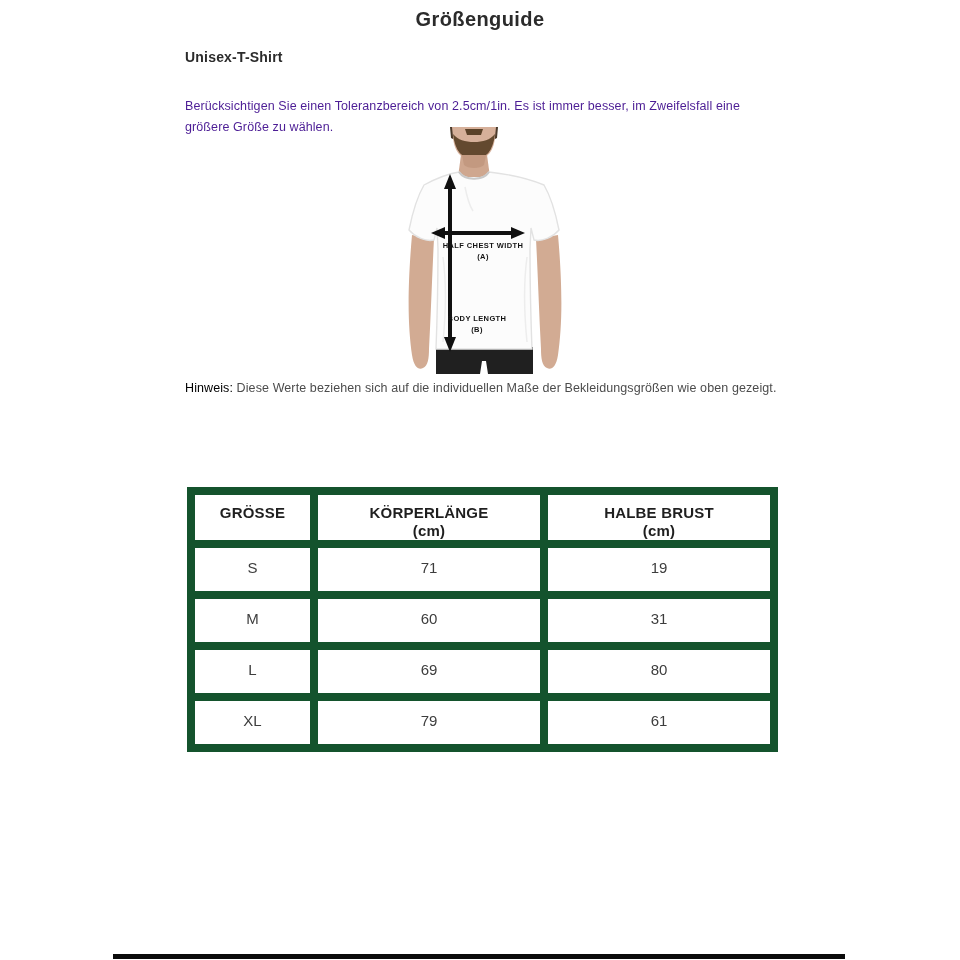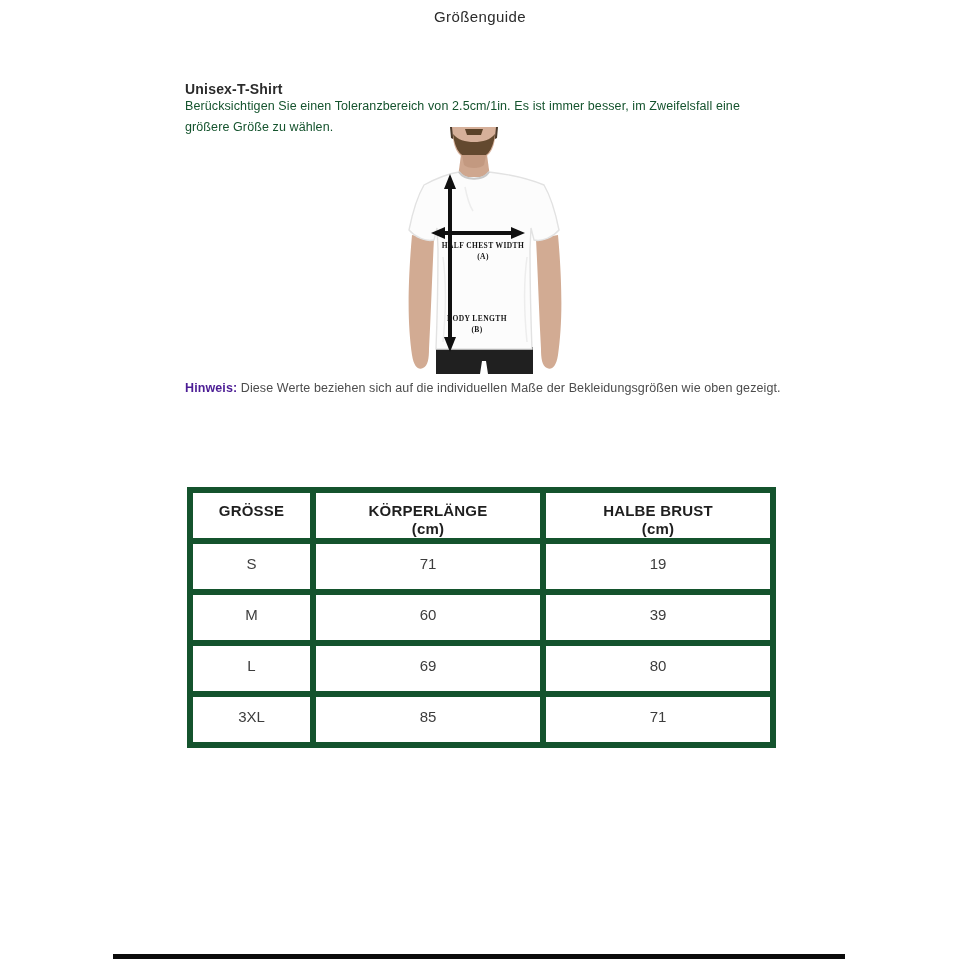"Größenguide" .page-title { font-size: 15px -> 20px; font-weight: 400 -> 700 }
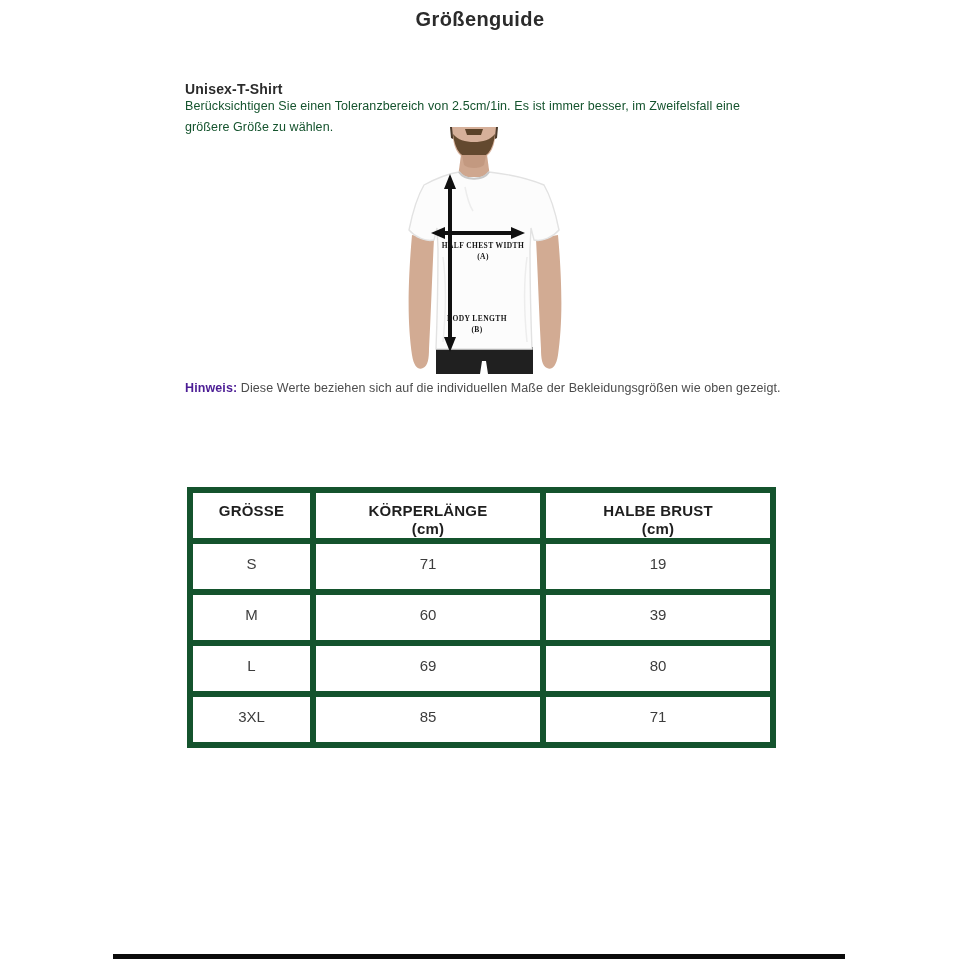"Unisex-T-Shirt" .product-heading { margin-top: 32px -> none }
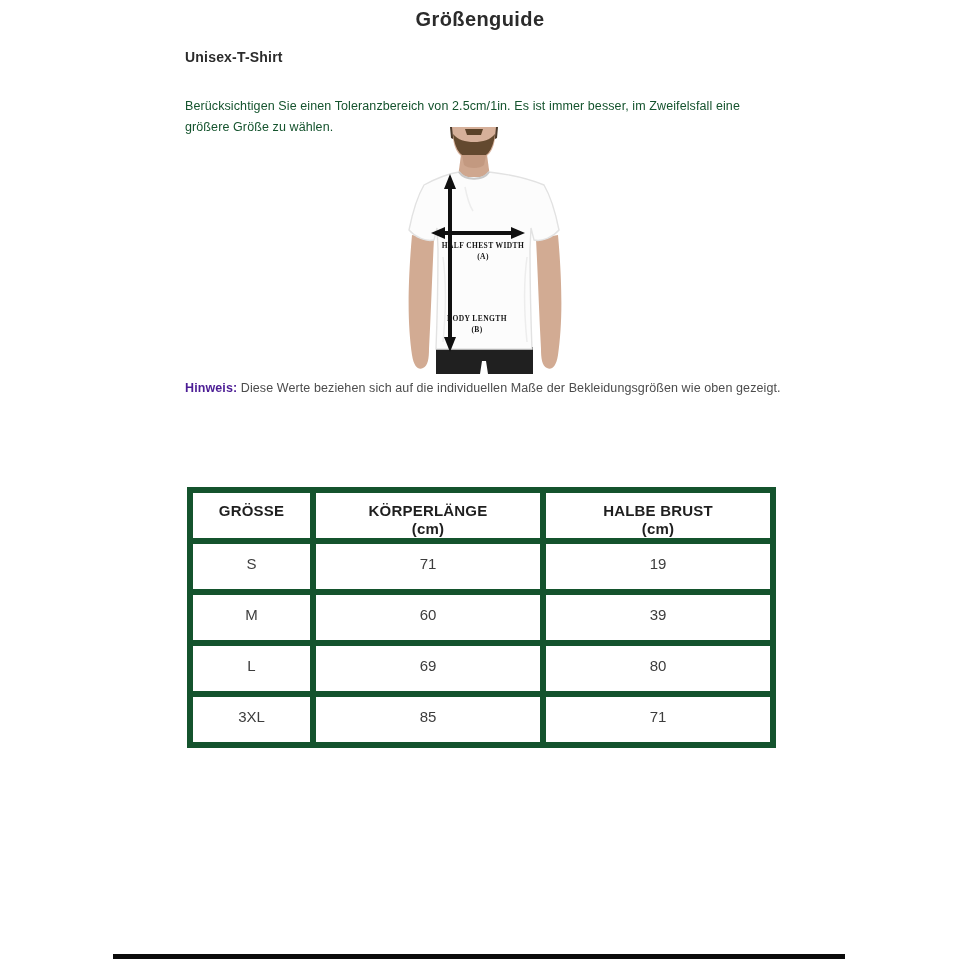"Berücksichtigen Sie einen" .tolerance-note { color: #14532d -> #4c1d95 }
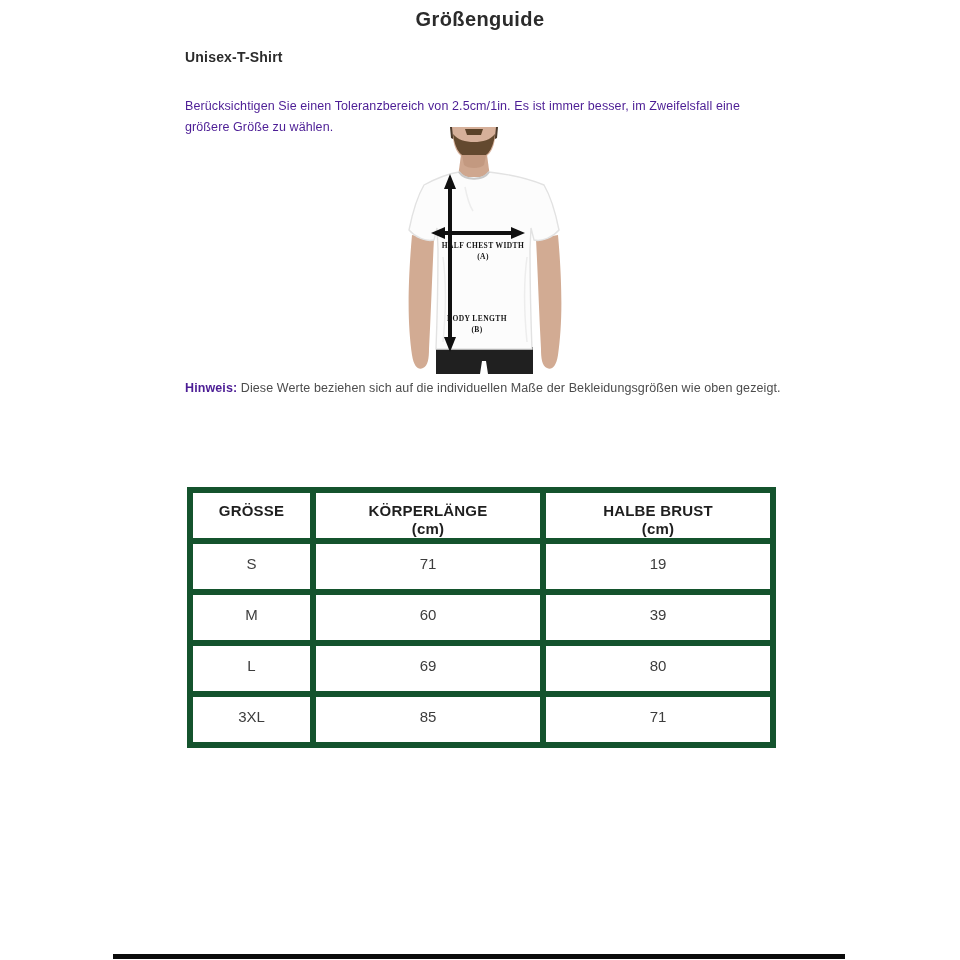"HALF CHEST WIDTH" .figure-wrap { font-family: Liberation Serif, serif -> none }
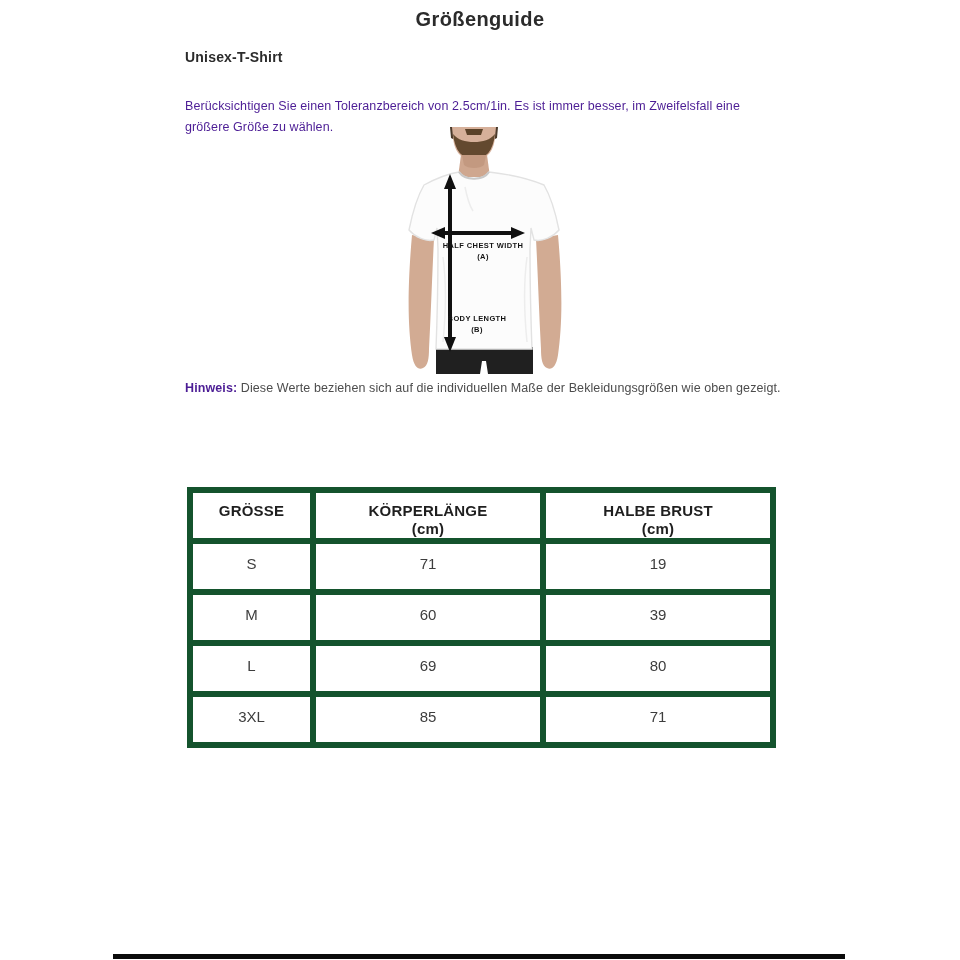"Hinweis:" .hint-line .hint-label { color: #4c1d95 -> #000000; font-weight: 700 -> 400 }
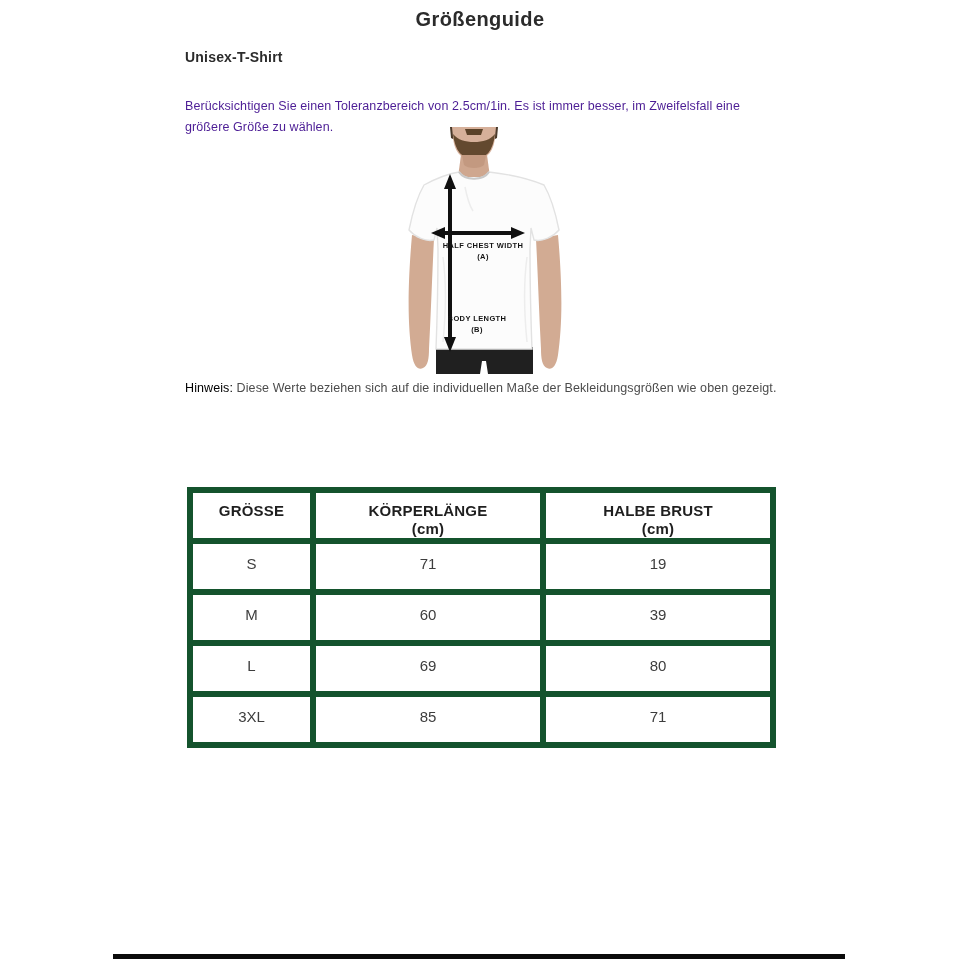"GRÖSSE" .size-table th, .size-table td { border: 6px solid #14532d -> 8px solid #14532d }
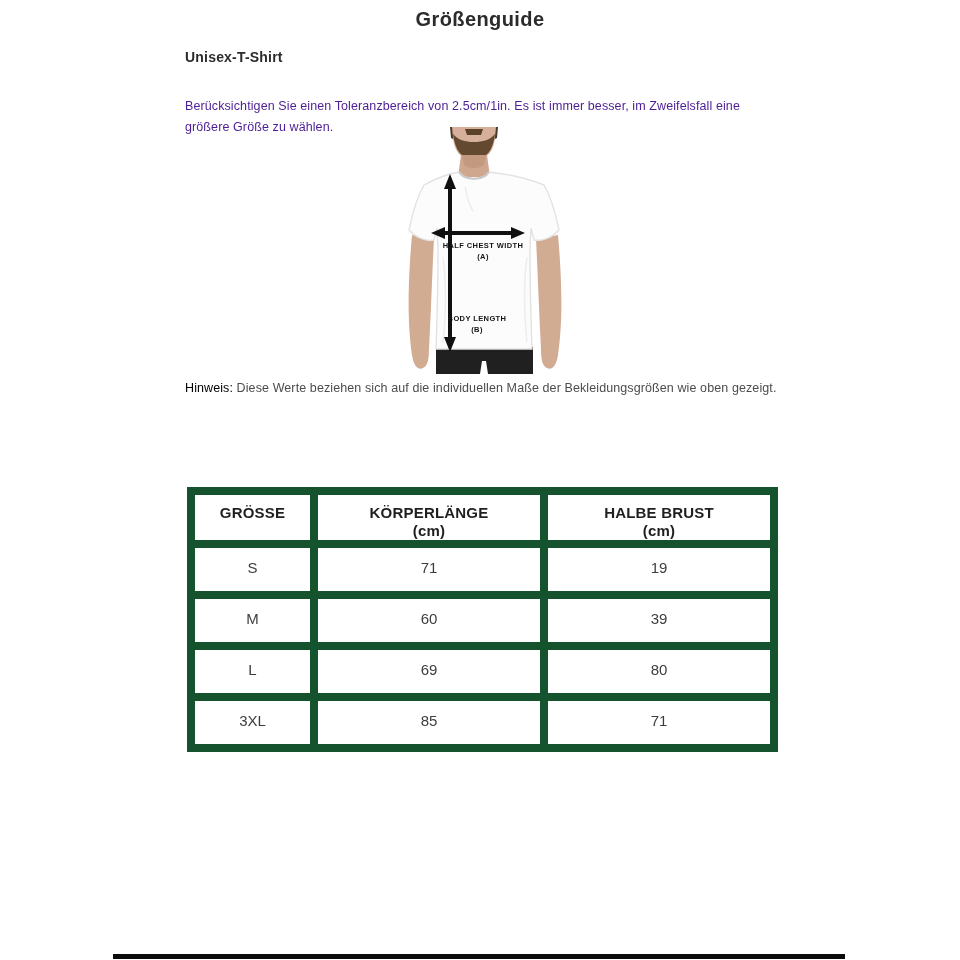"39" td { text: 39 -> 31 }
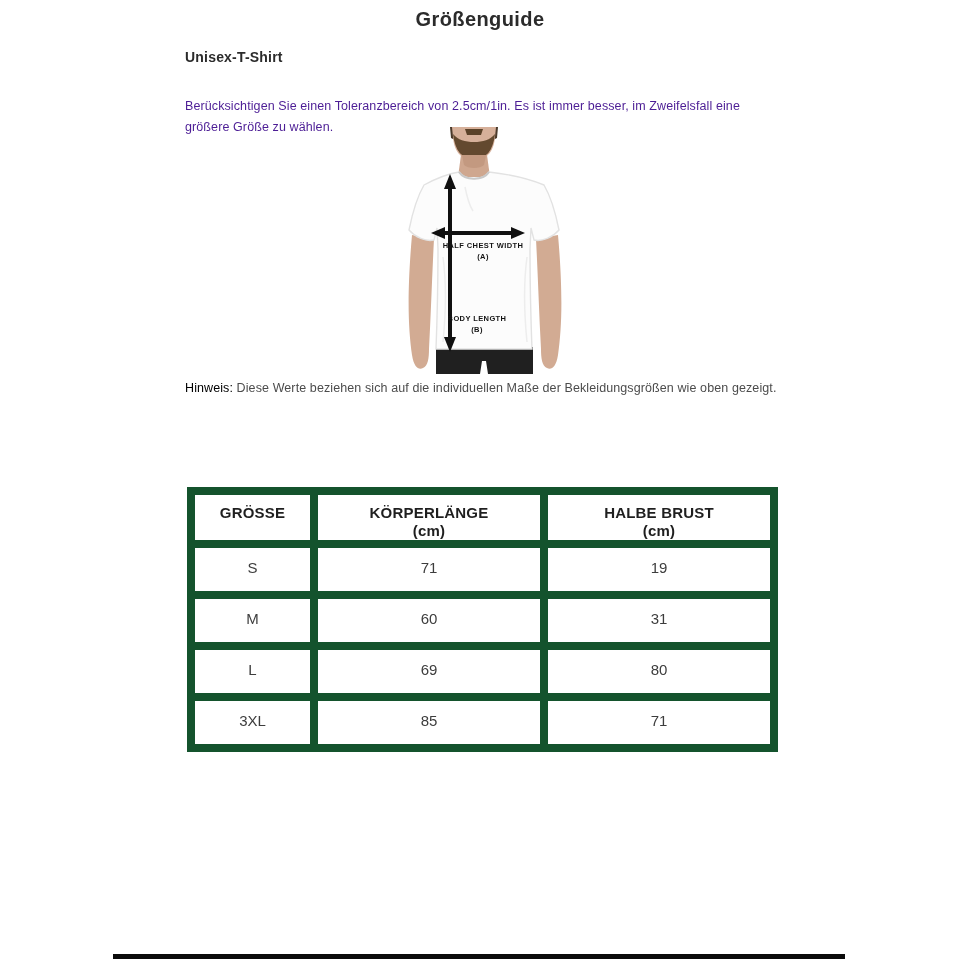"XL" tr { html: none -> <tr> <td>XL</td> <td>79</td> <td>61</td> </tr> }
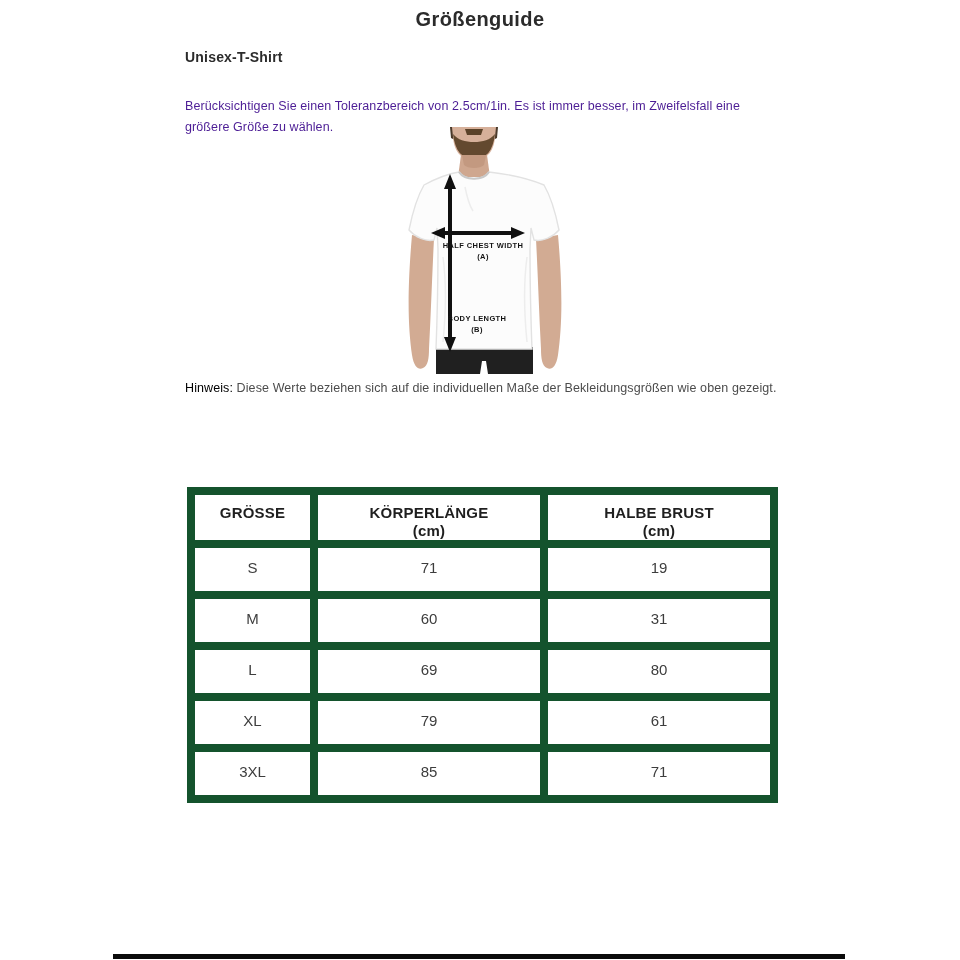"3XL" tr { html: <tr> <td>3XL</td> <td>85</td> <td>71</td> </tr> -> none }
